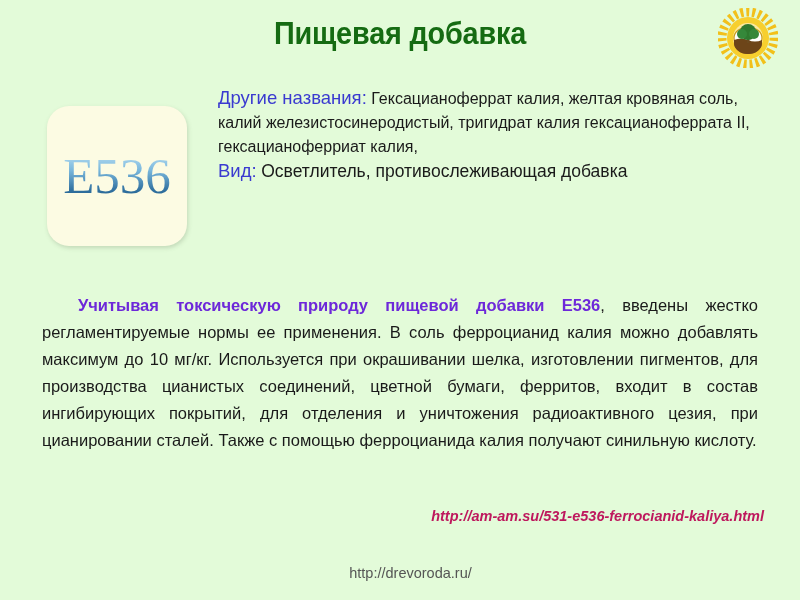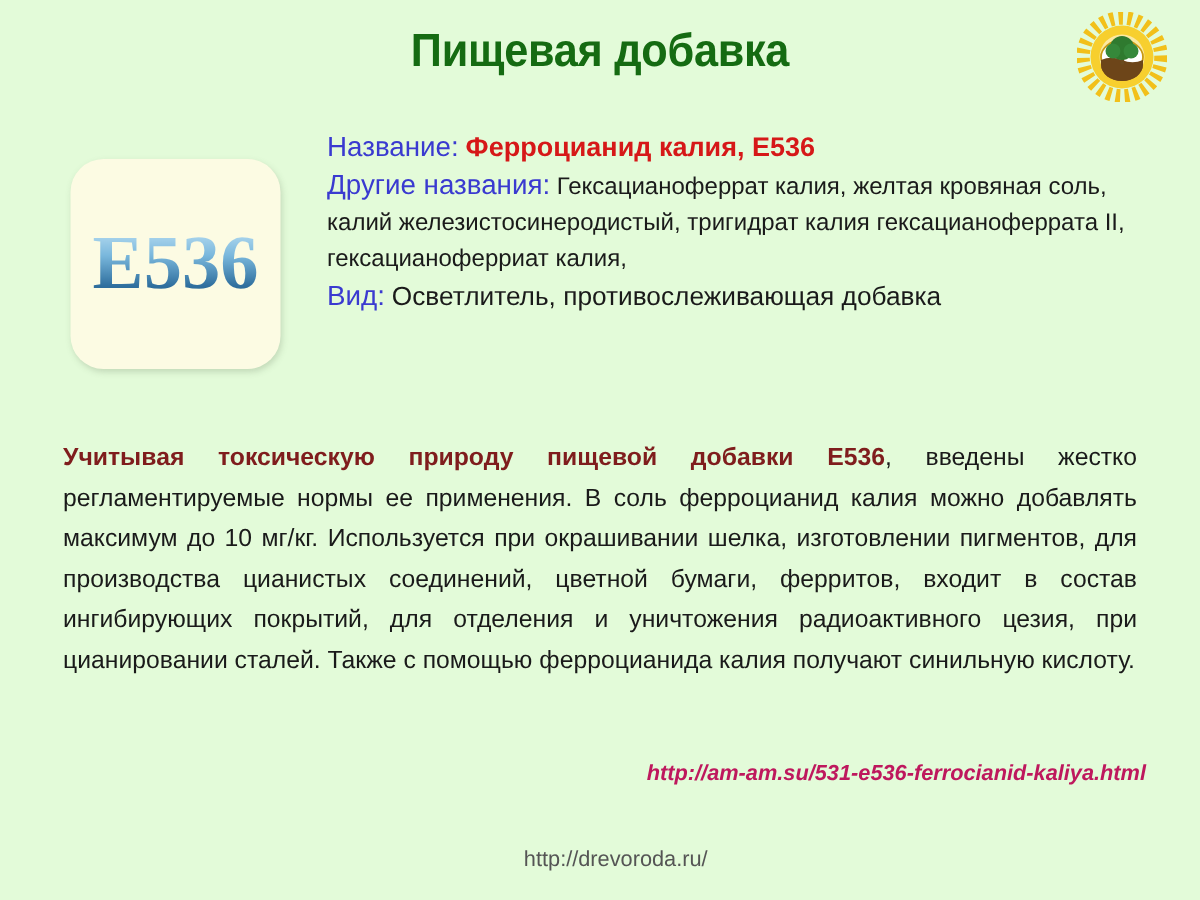"Название: Ферроцианид калия, E536" div.fact-line { html: <div> <span>Название:</span> <span>Ферроцианид калия, E536</span> </div> -> none }
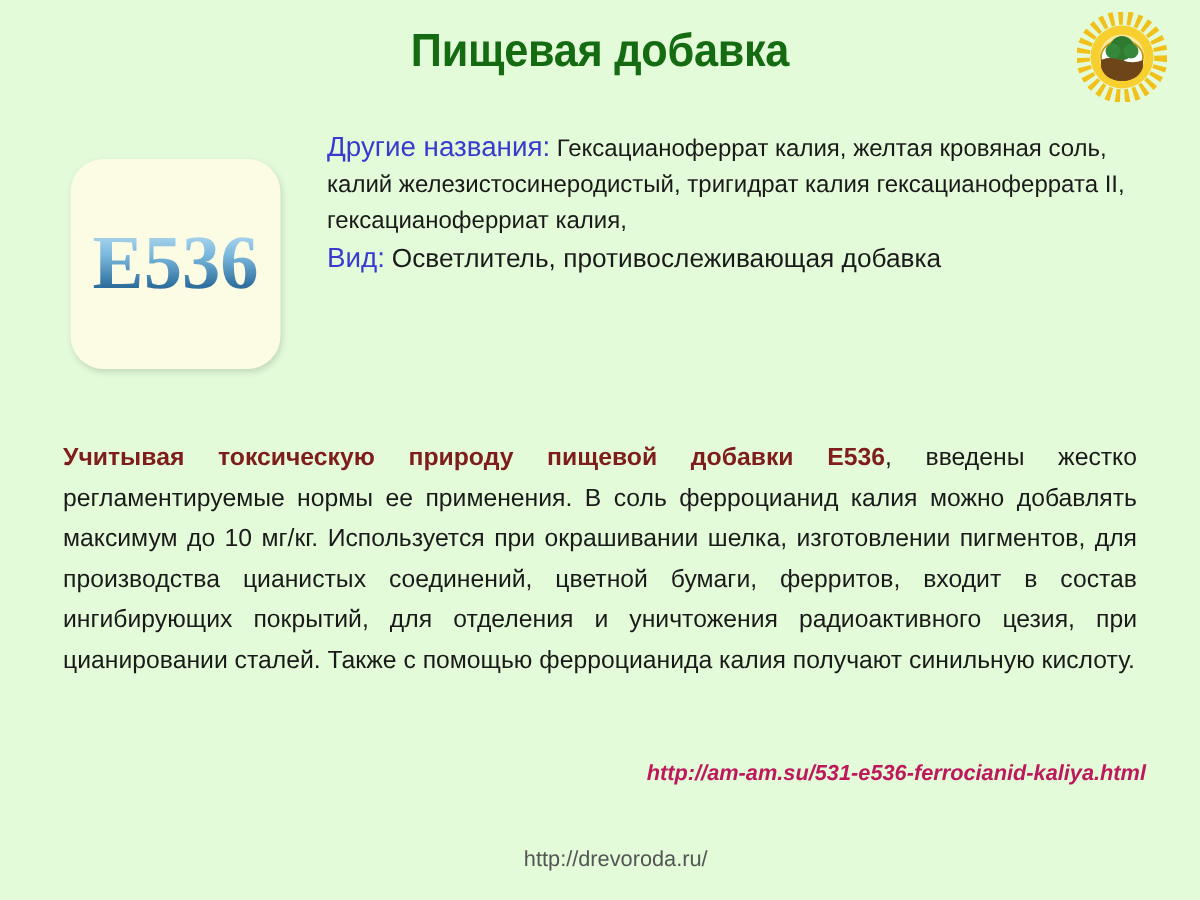"E536" #e-badge-label { font-weight: bold -> none }
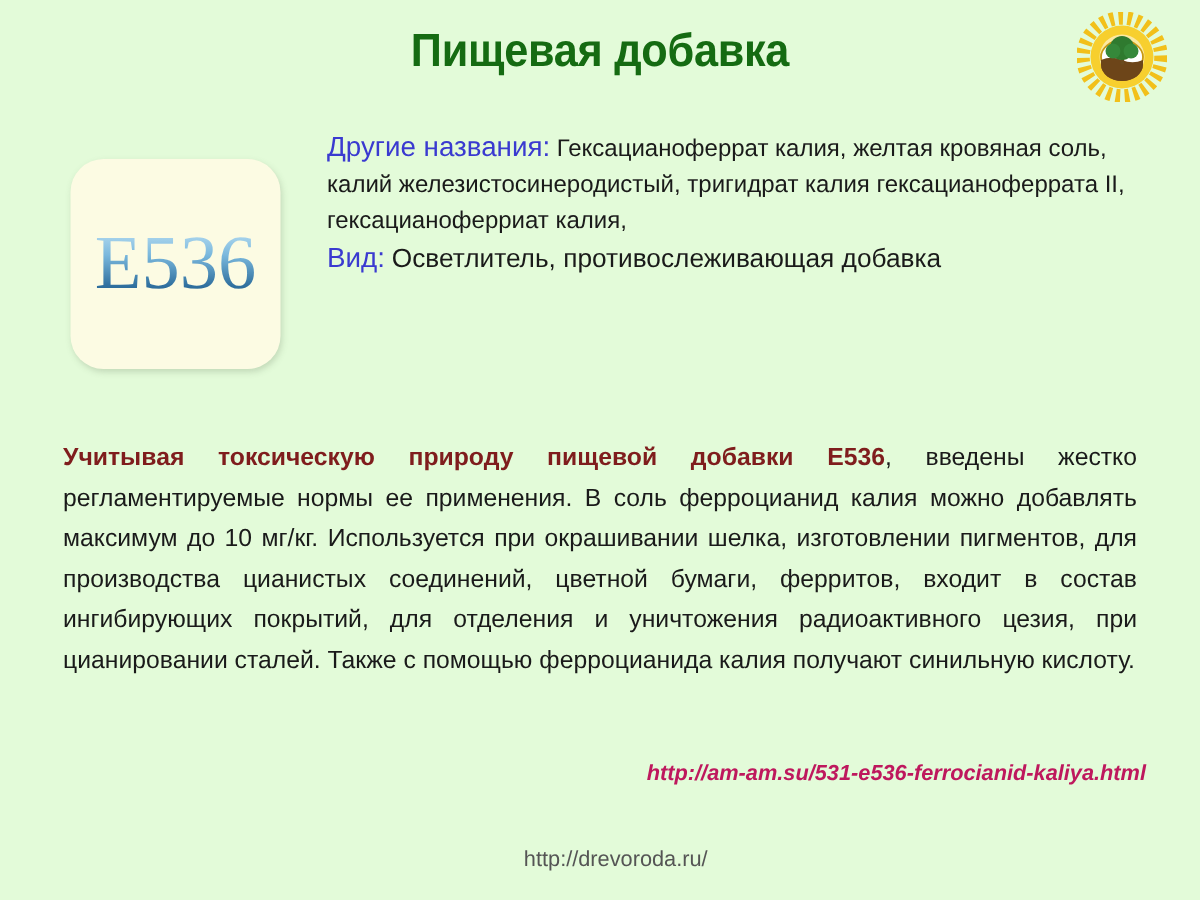"Учитывая токсическую природу пищевой" #paragraph-lead { color: #7f1d1d -> #6d28d9; margin-left: none -> 36px }
